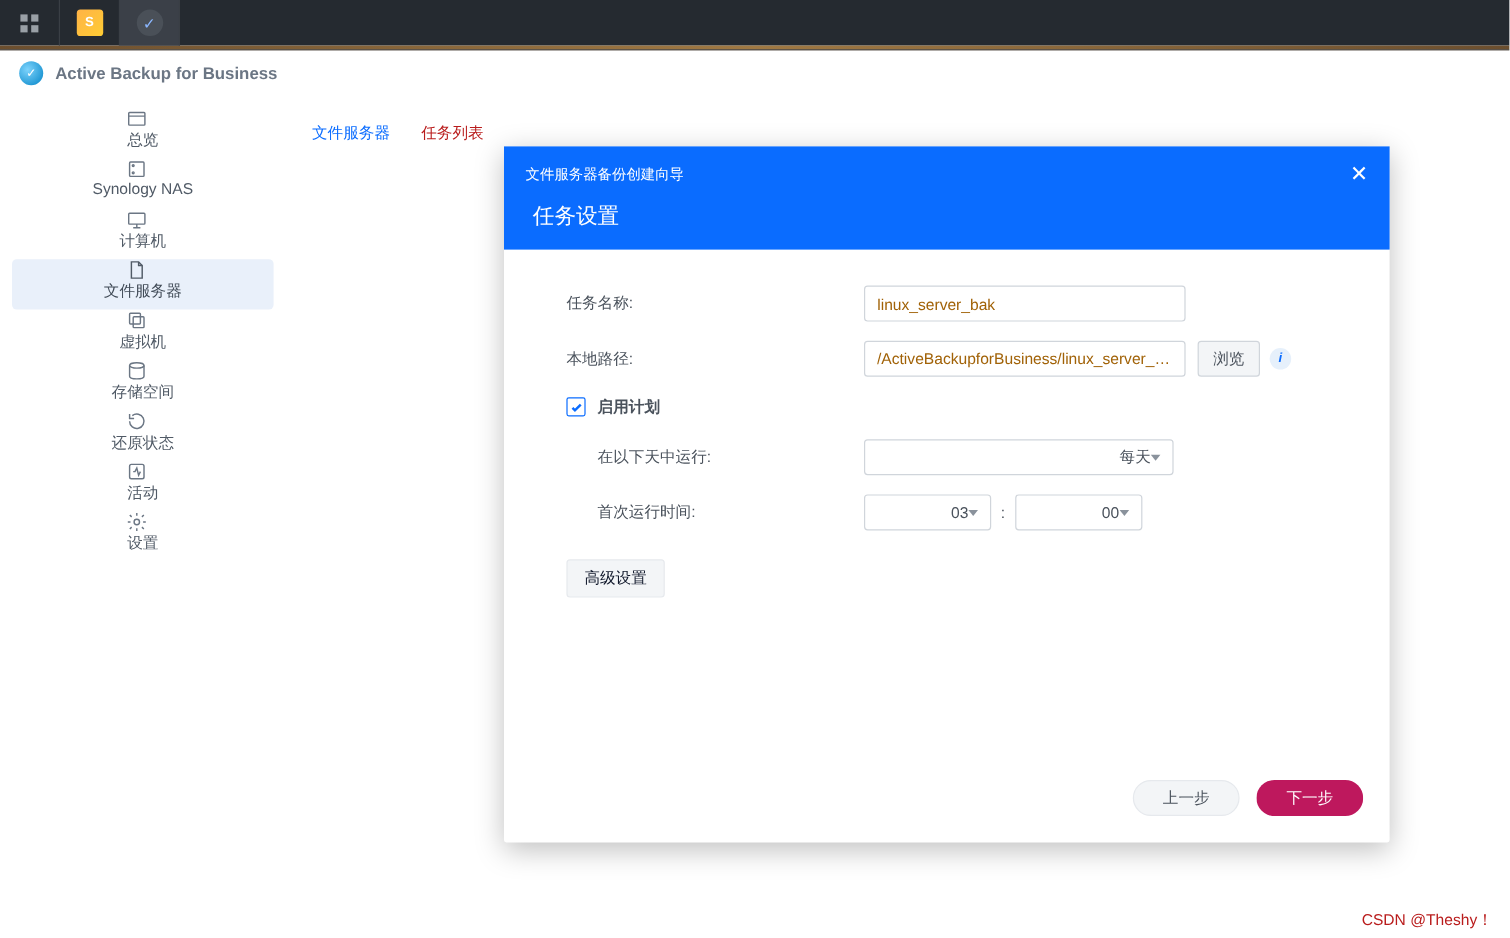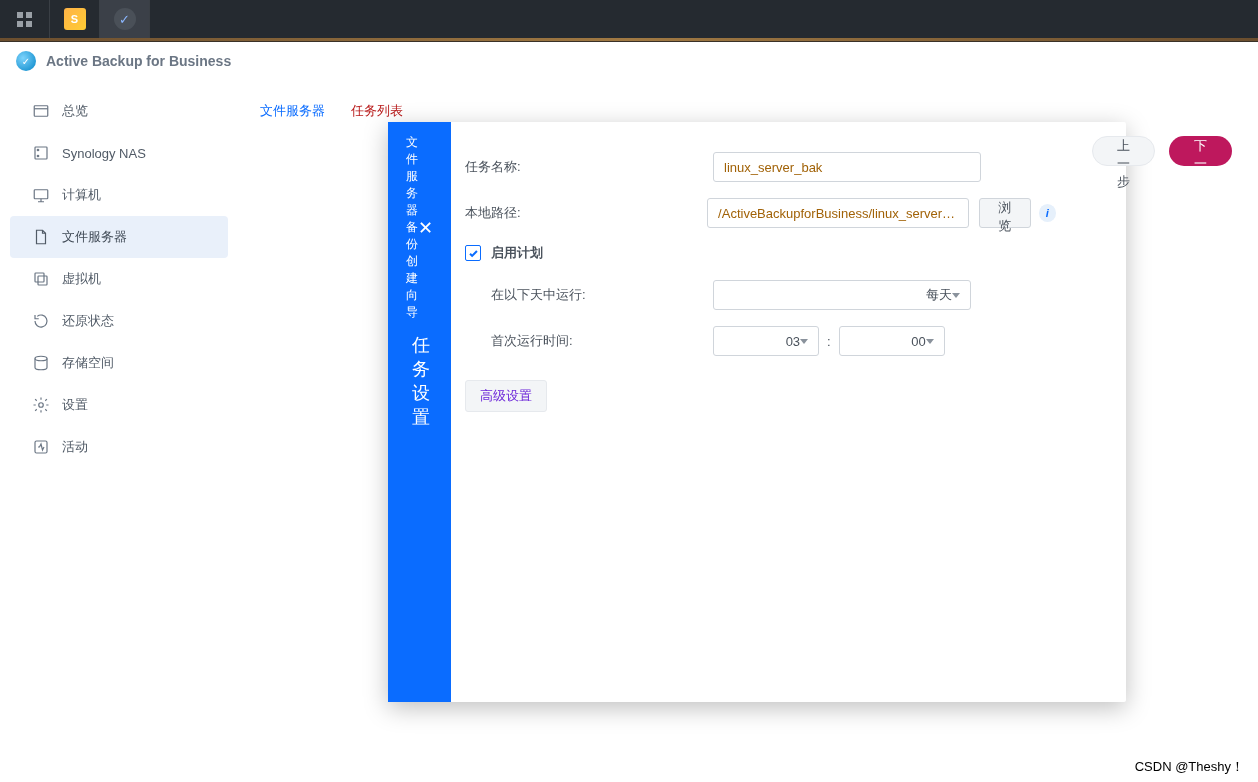"总览" .sidebar-item { flex-direction: none -> column }
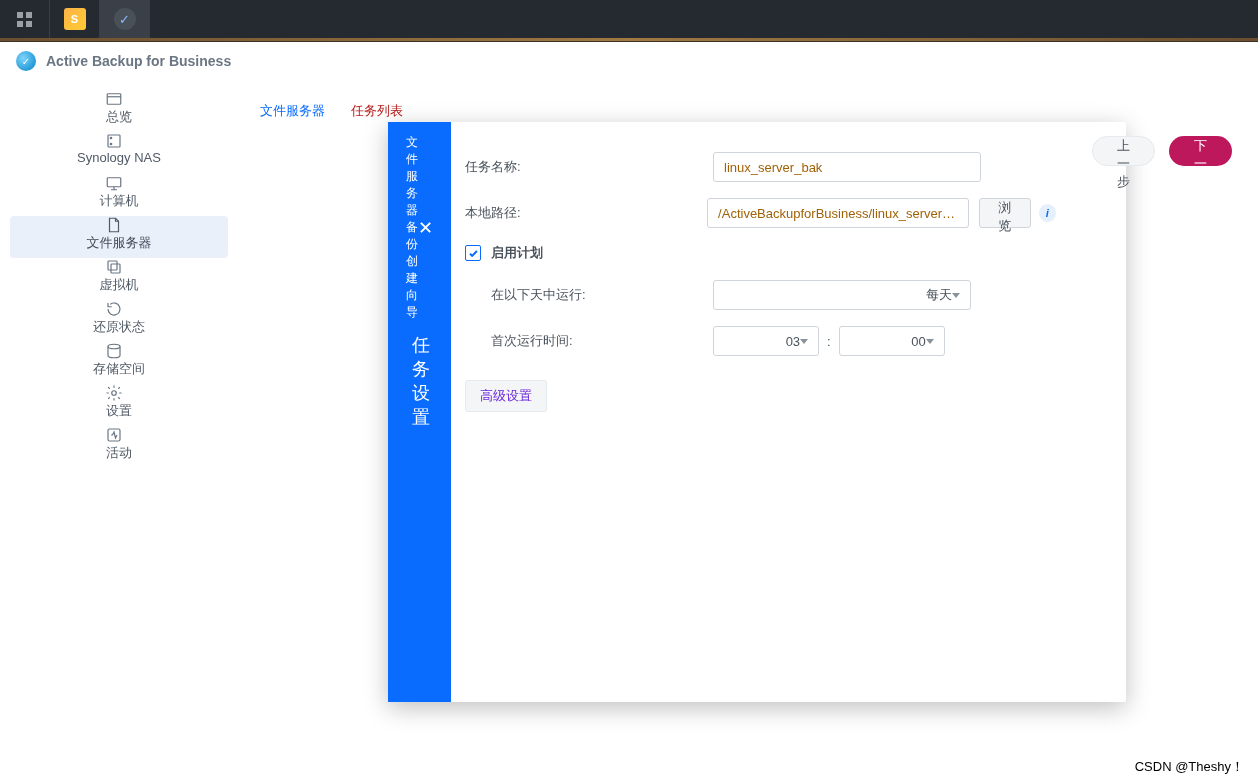"文件服务器备份创建向导" .modal { flex-direction: row -> column; left: 388px -> 420px }
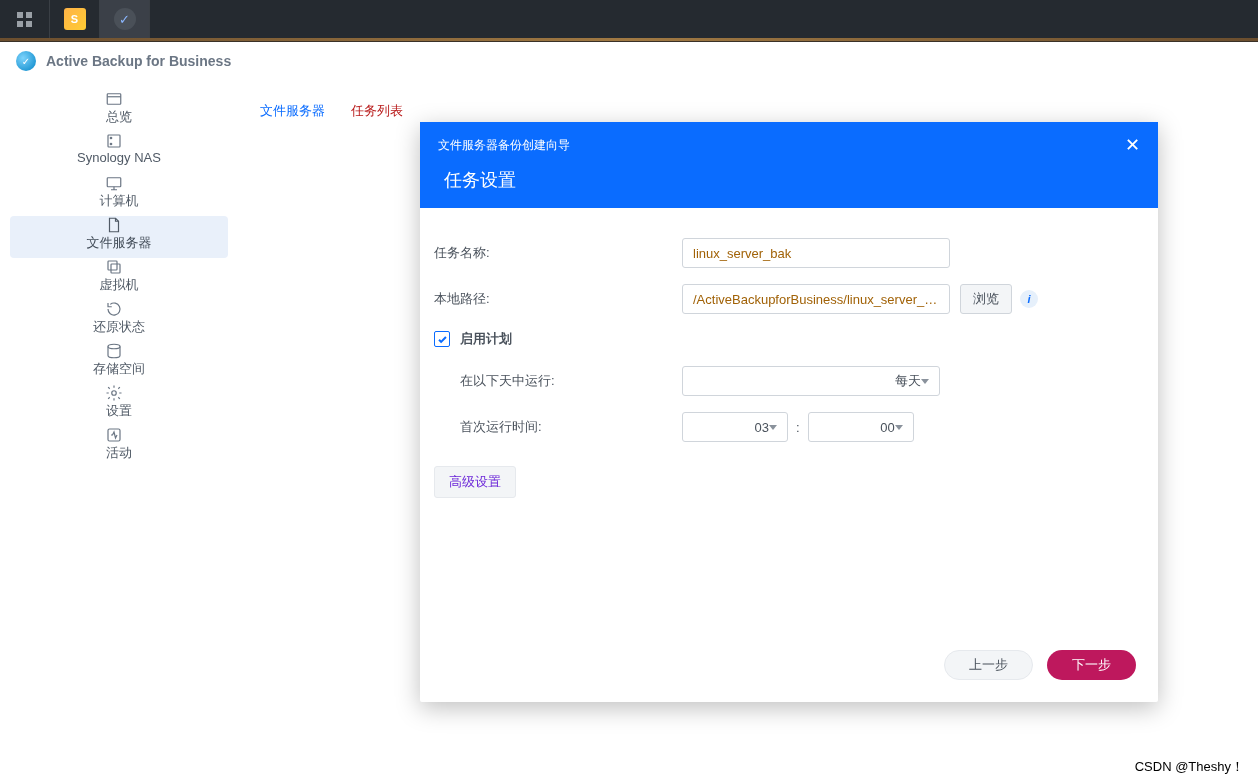"任务名称:" .modal-body { padding: 30px 14px -> 30px 52px }
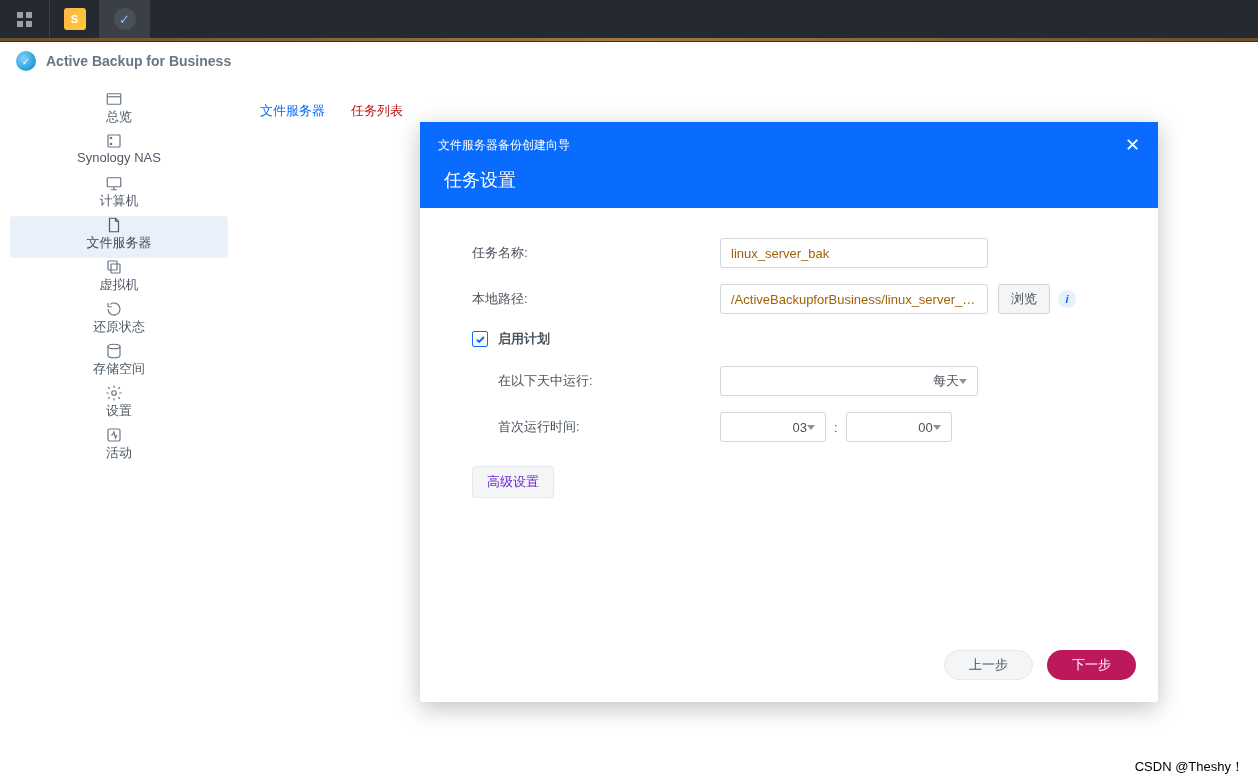"还原状态" div.sidebar-item { order: before "存储空间" -> after "存储空间" }
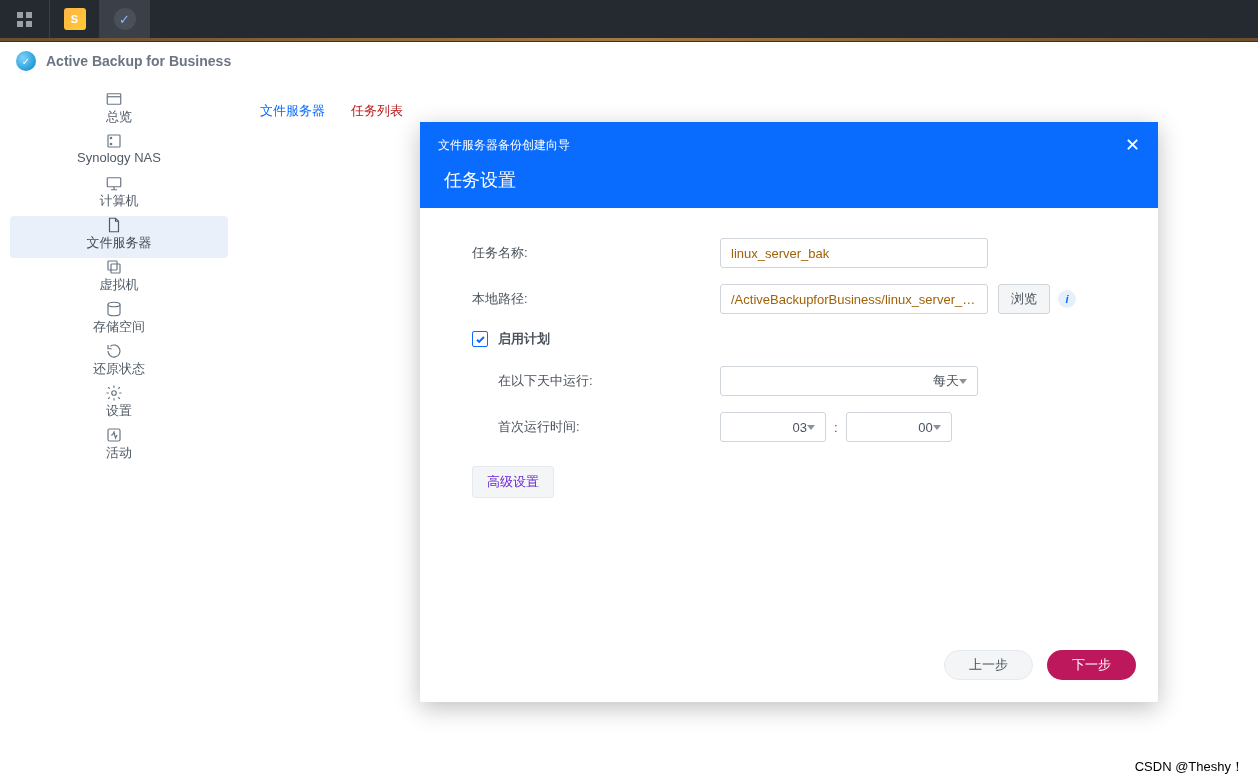"设置" div.sidebar-item { order: before "活动" -> after "活动" }
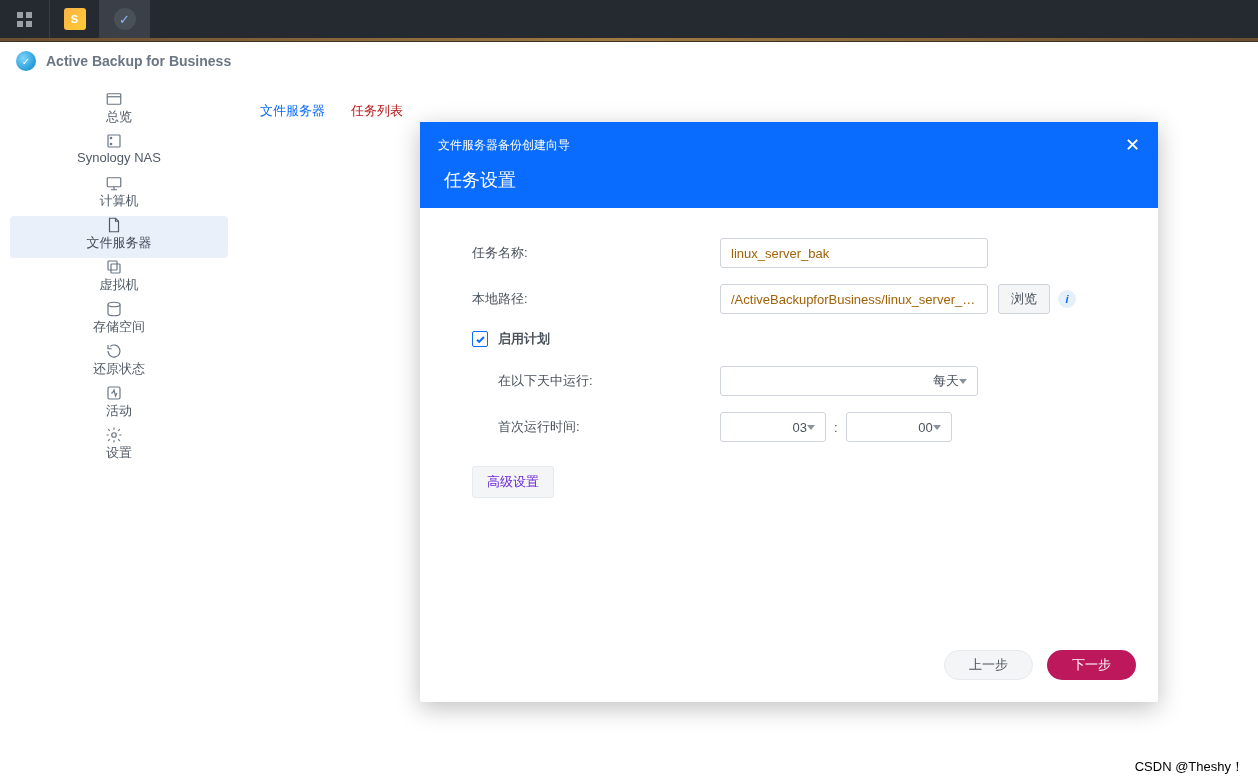"高级设置" .adv-btn { color: #6d28d9 -> #0f172a }
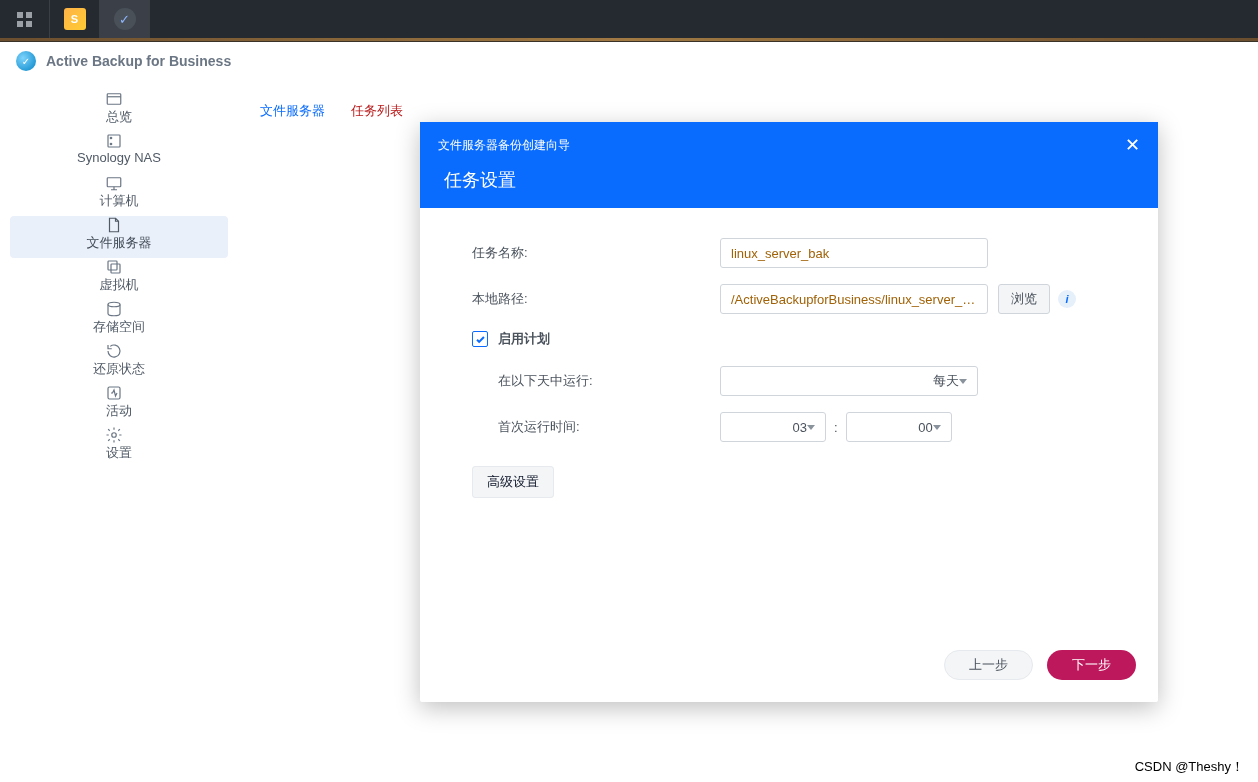"CSDN @Theshy！" .watermark { color: #000000 -> #b91c1c }
